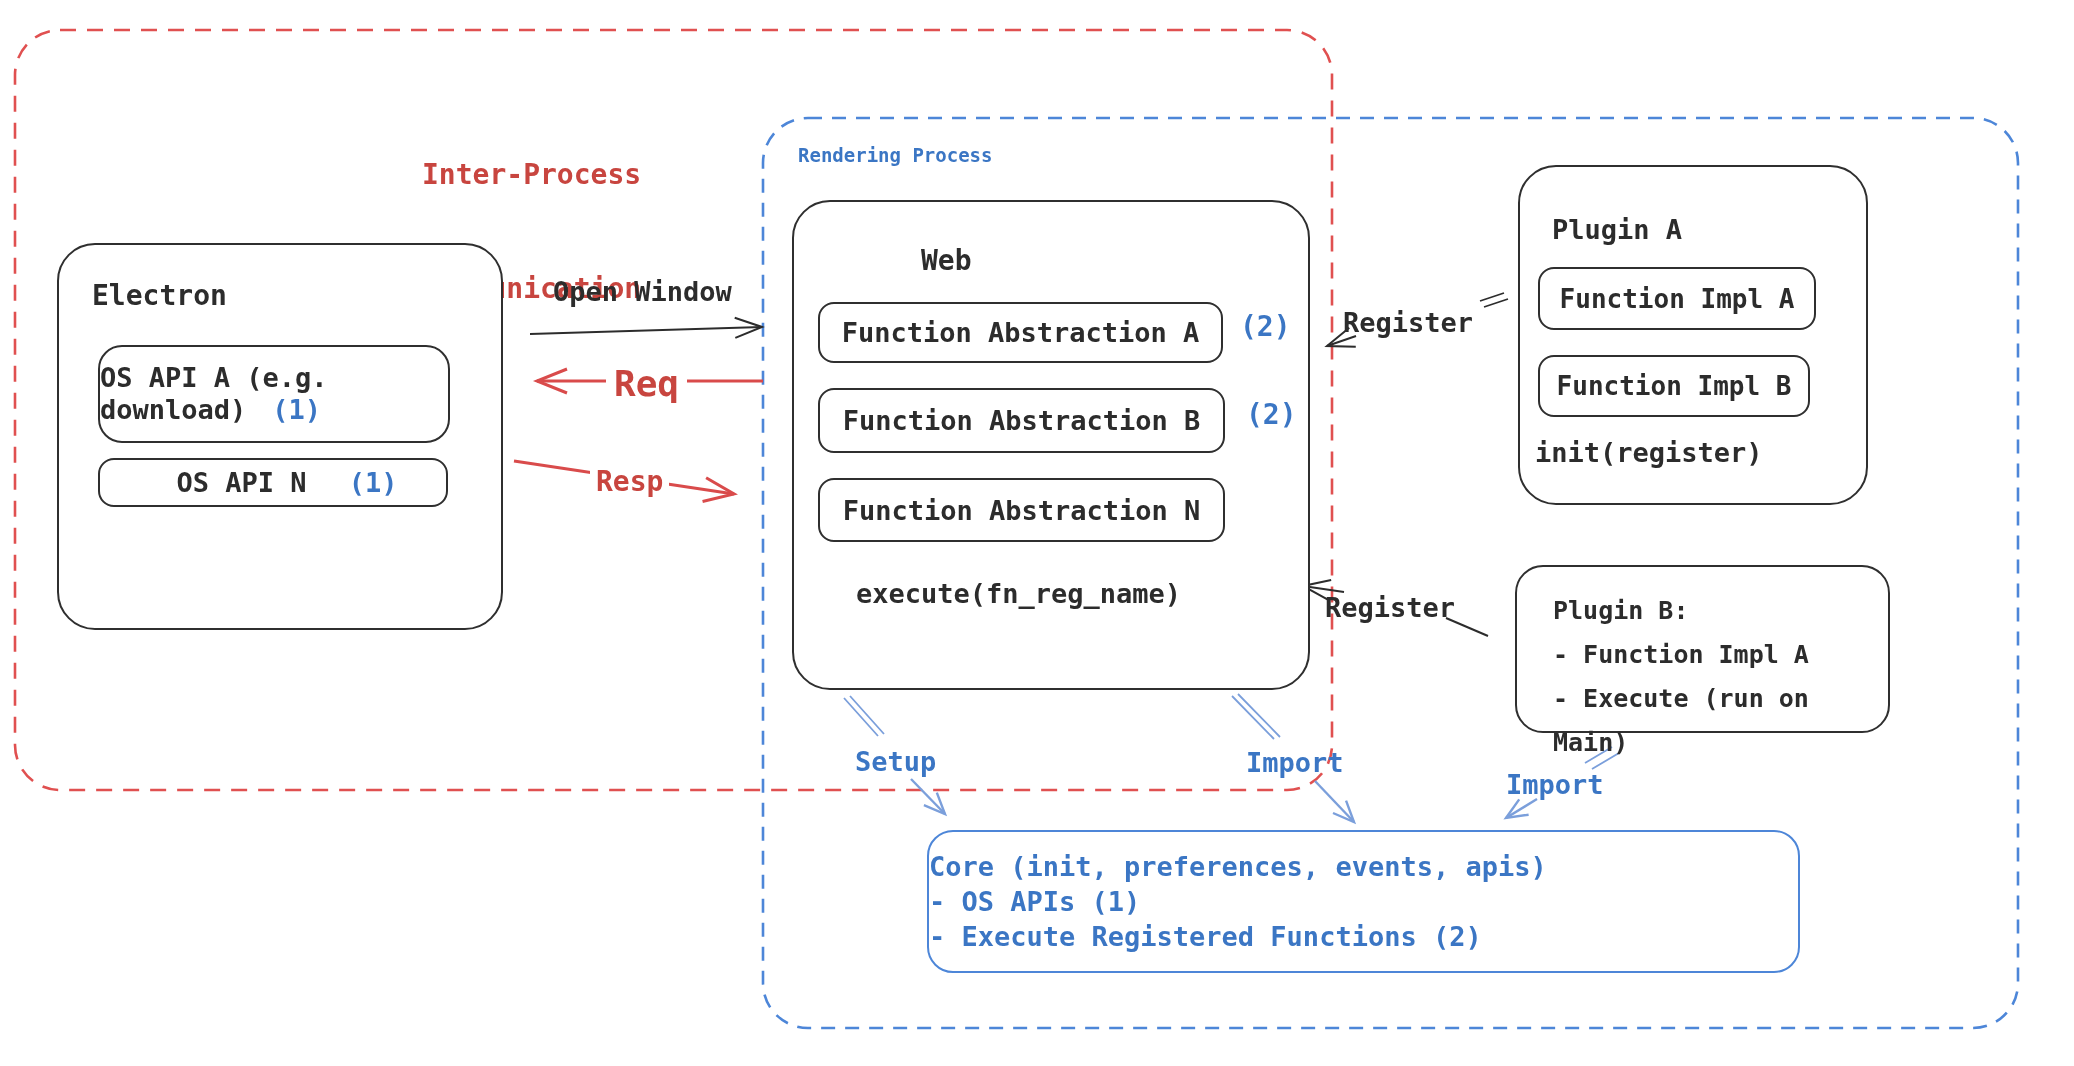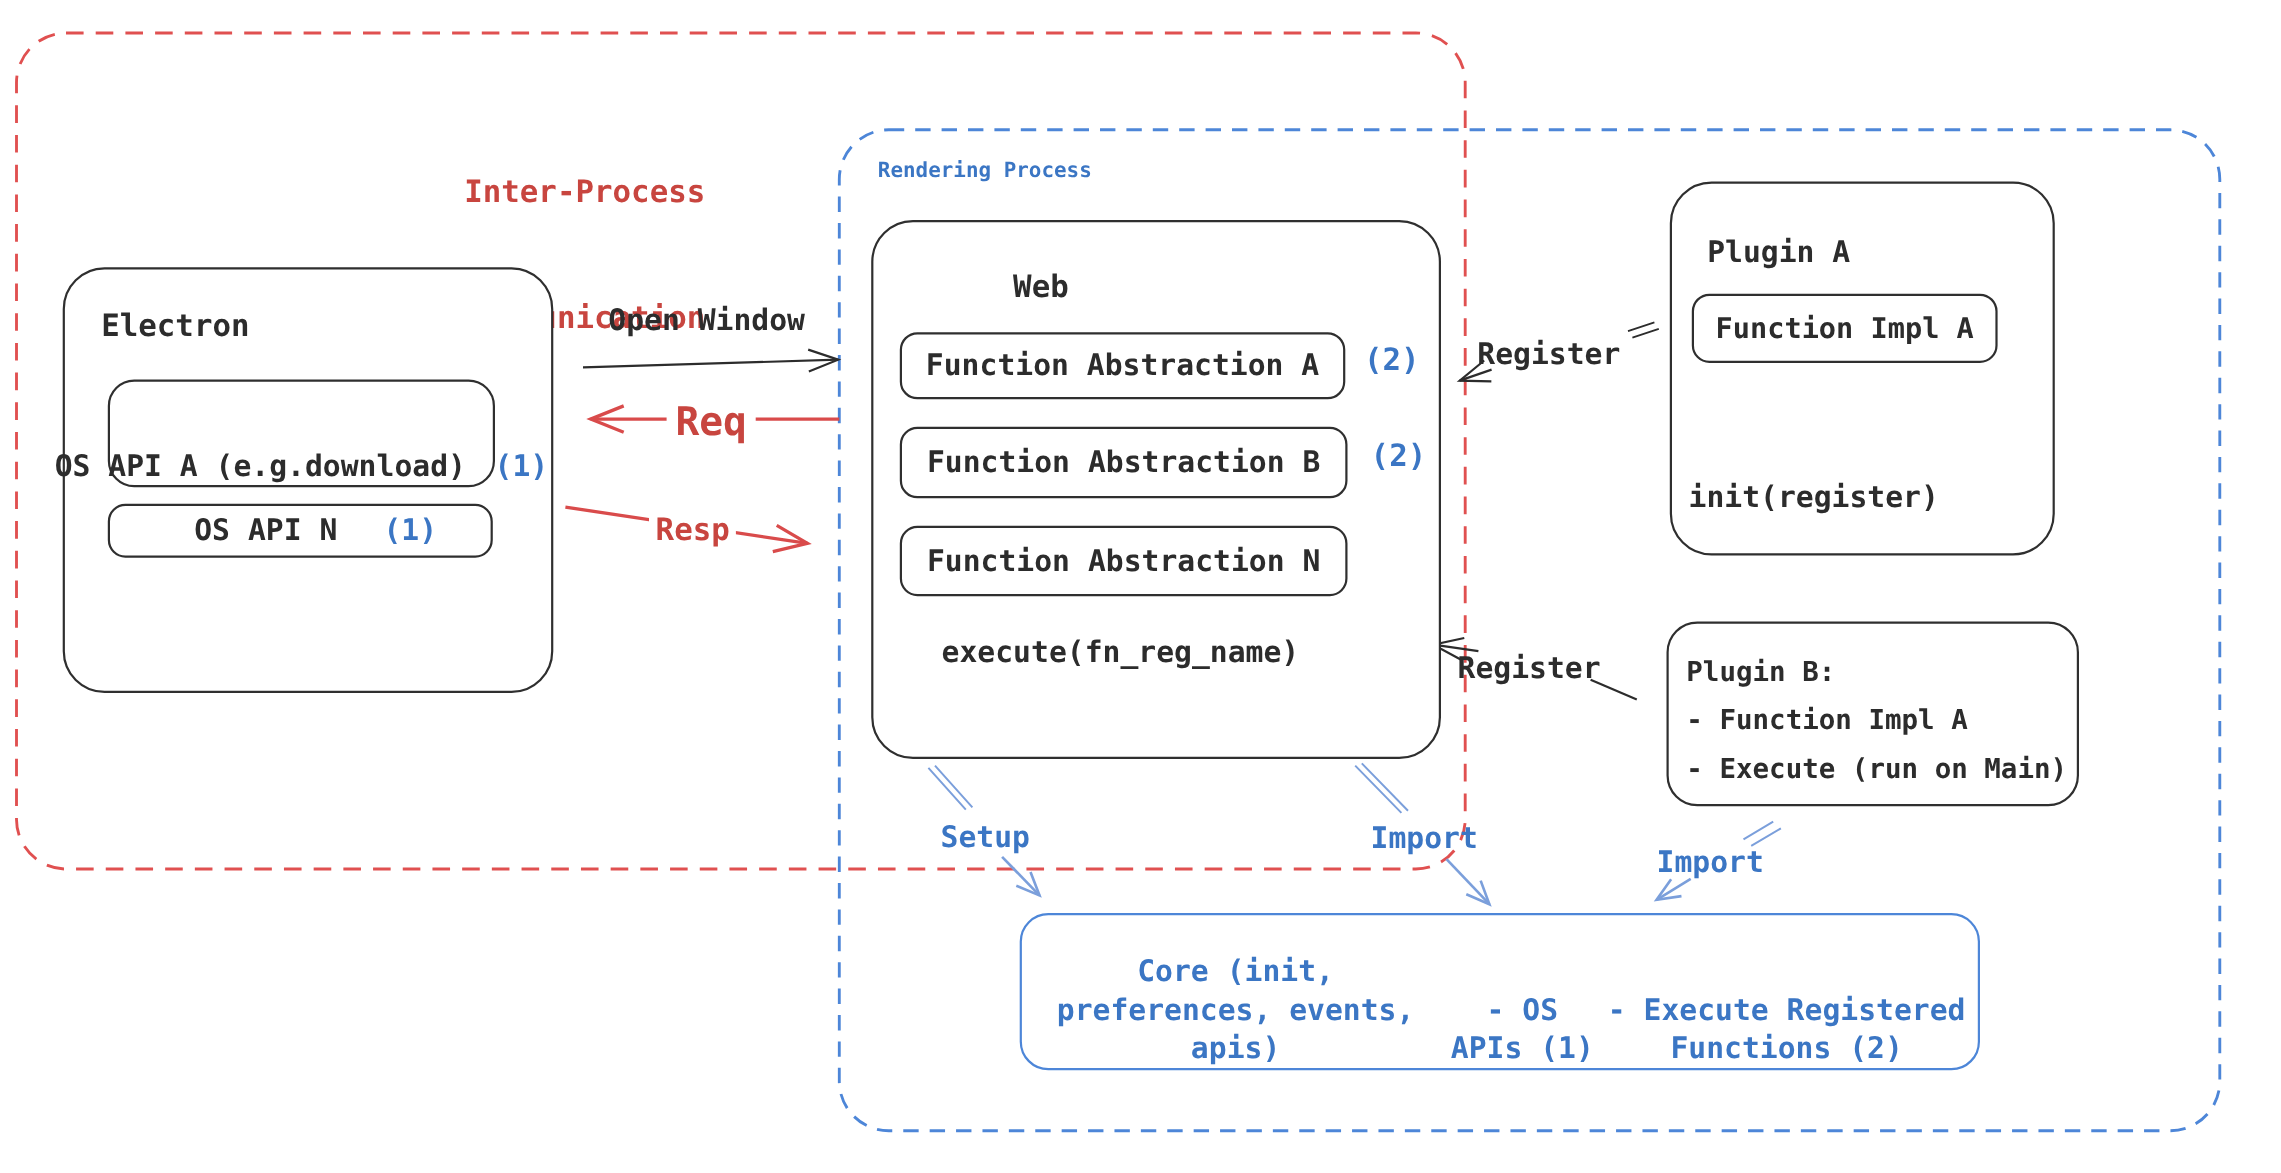"OS API A (e.g." .center-col { align-items: flex-end -> flex-start; flex-direction: row -> column }
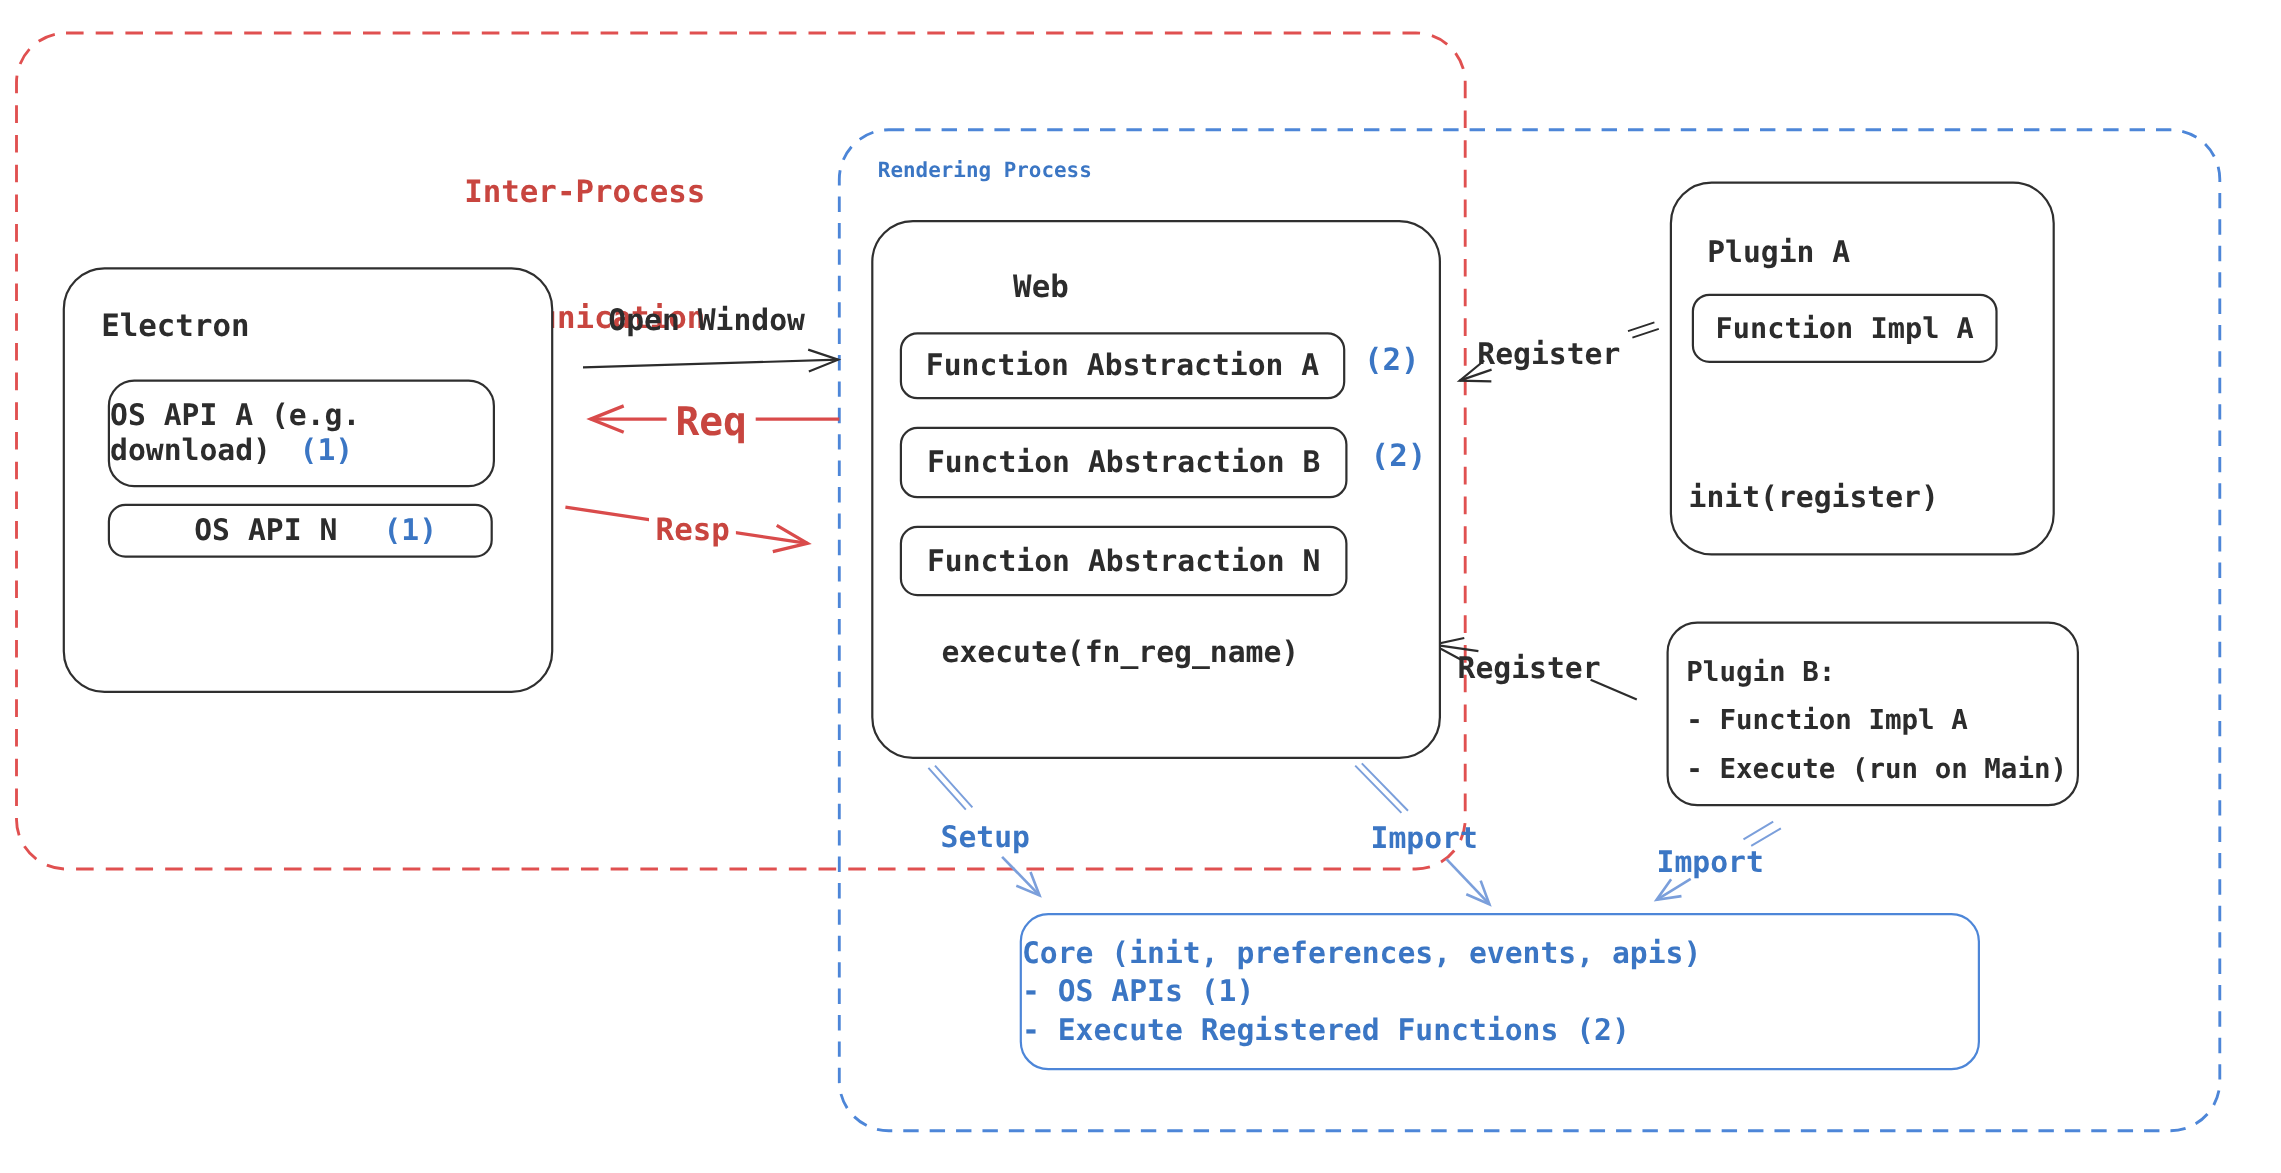"Function Impl B" div.box { html: none -> <div>Function Impl B</div> }
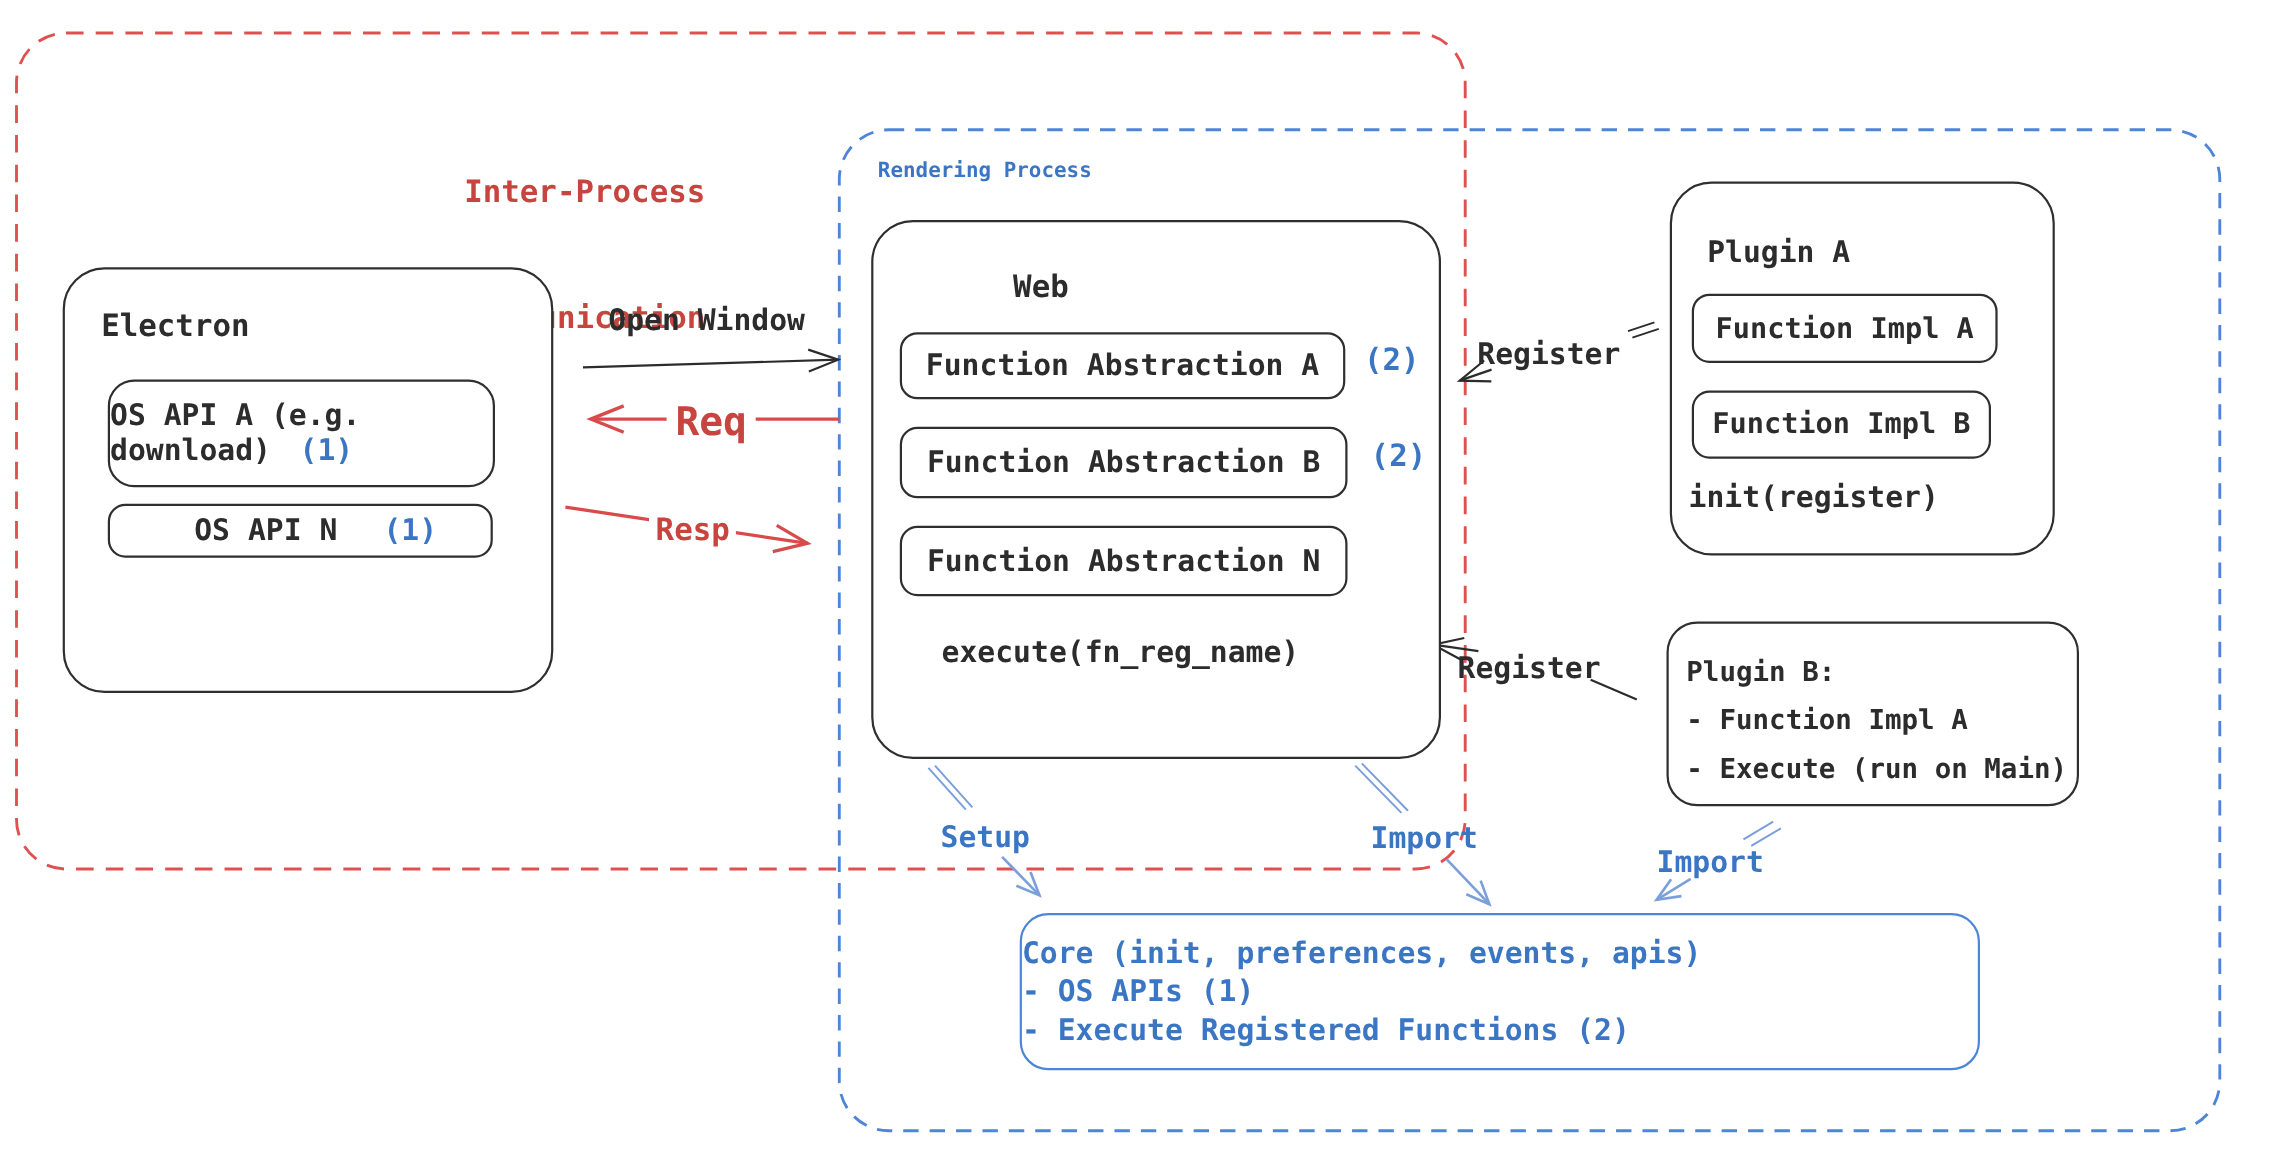"Plugin B:" #plugin-b-box { padding: 22px 0 0 16px -> 22px 0 0 36px }
